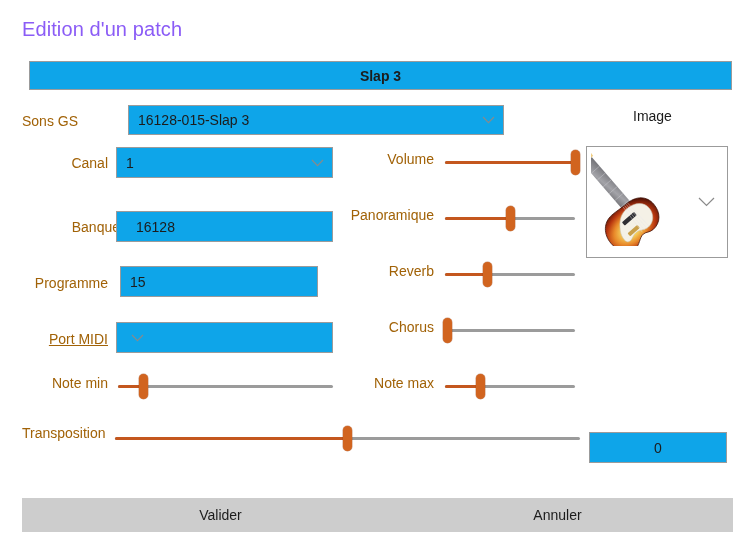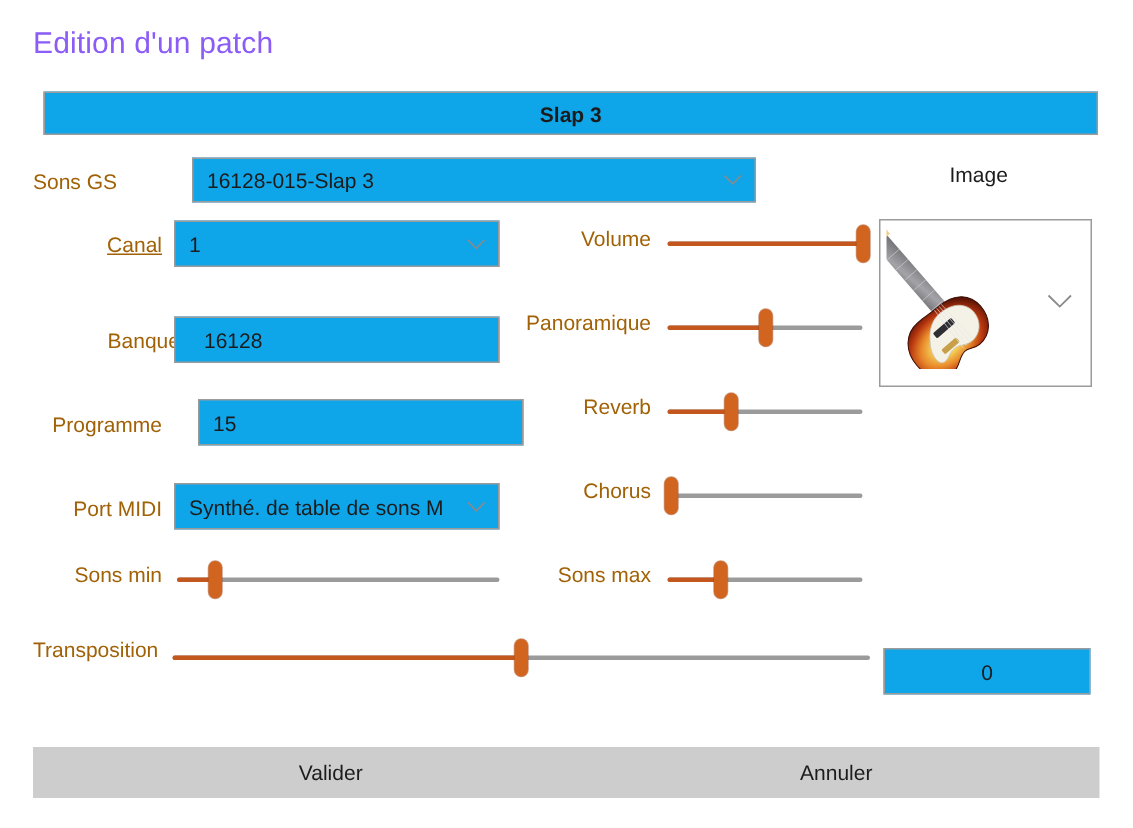"Canal" div.label { text-decoration: underline -> none }
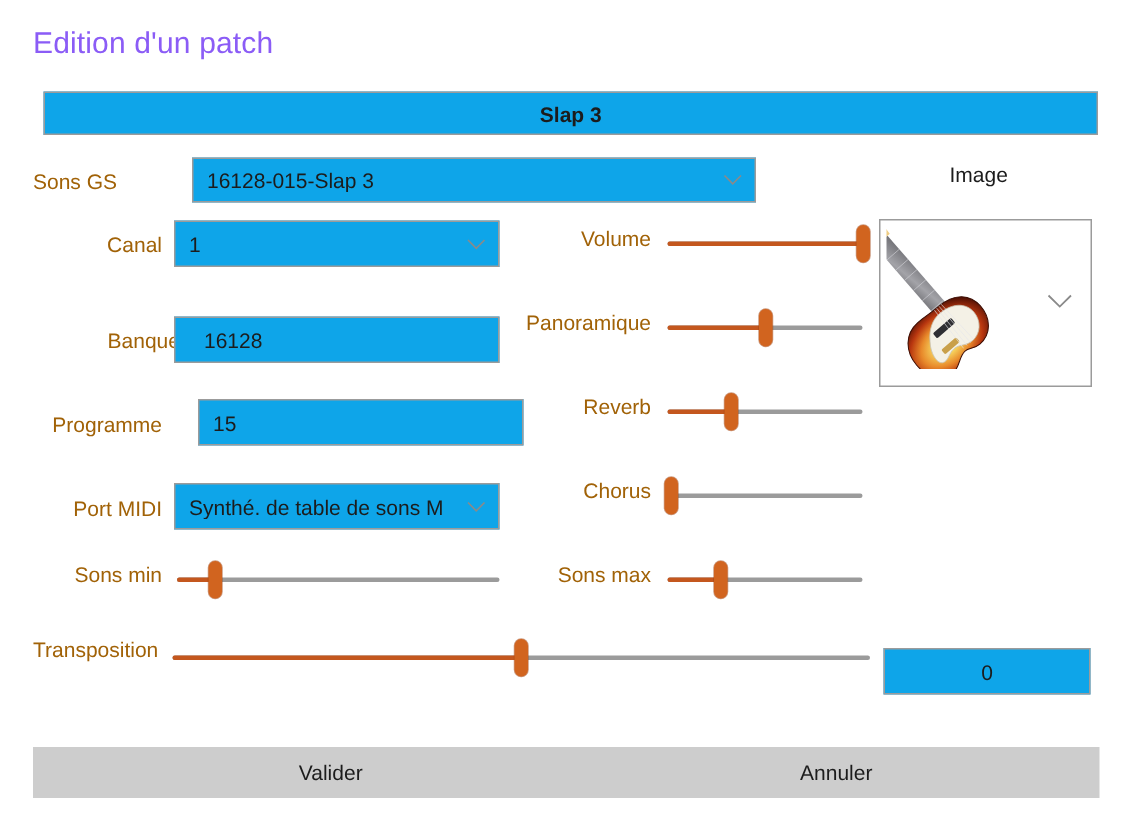"15" div.box { left: 132px -> 120px; width: 217px -> 198px }
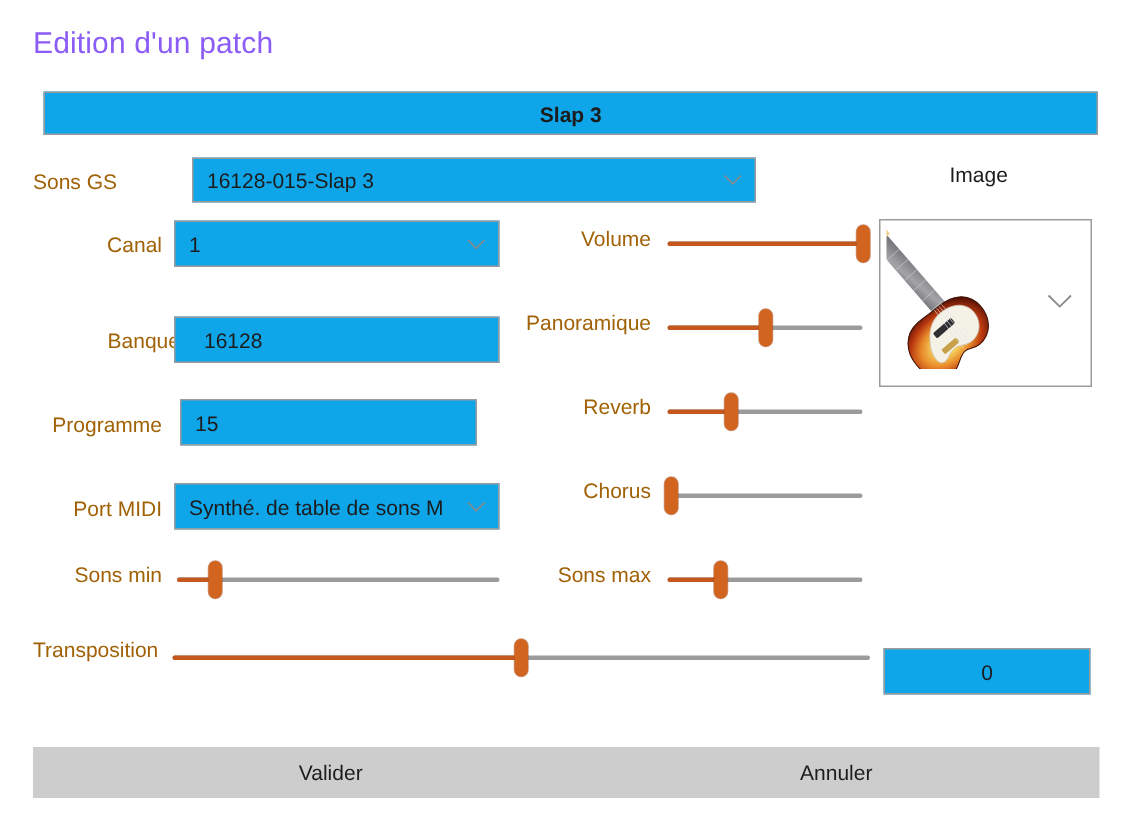"Port MIDI" div.label { text-decoration: none -> underline }
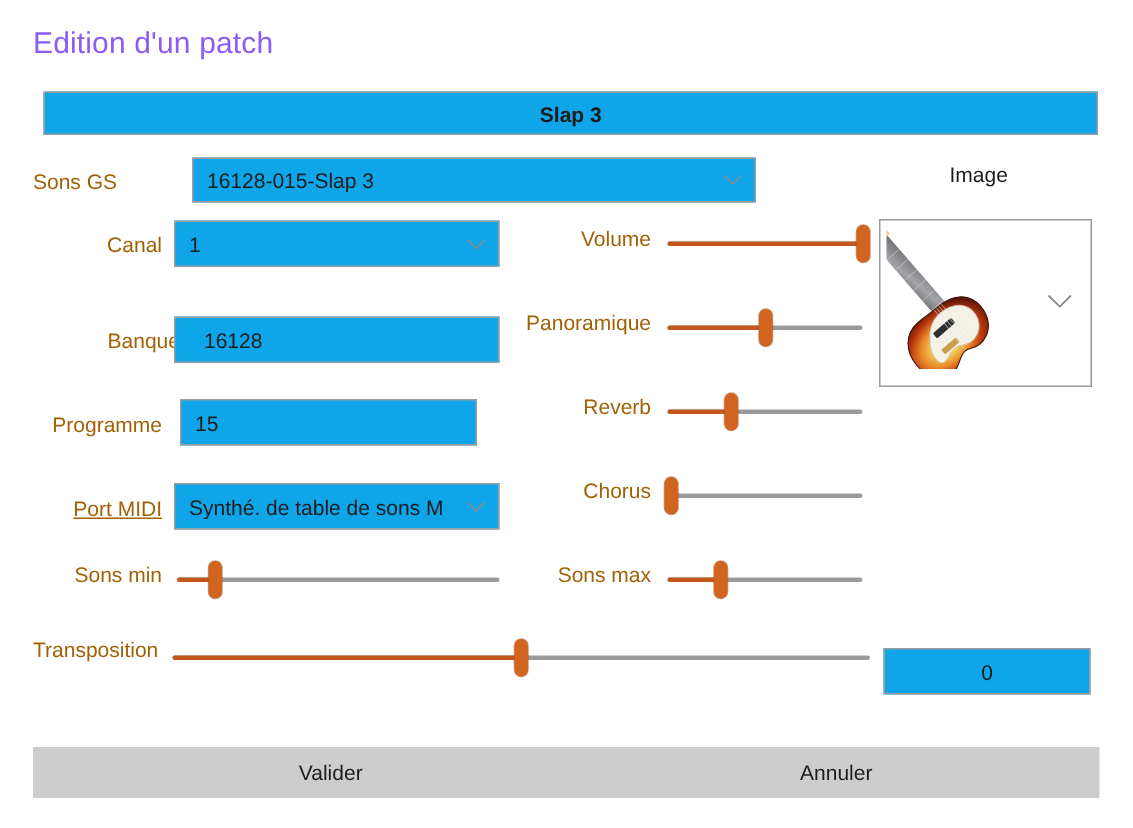"Synthé. de table de sons" span.combo-text { html: <span>Synthé. de table de sons M</span> -> none }
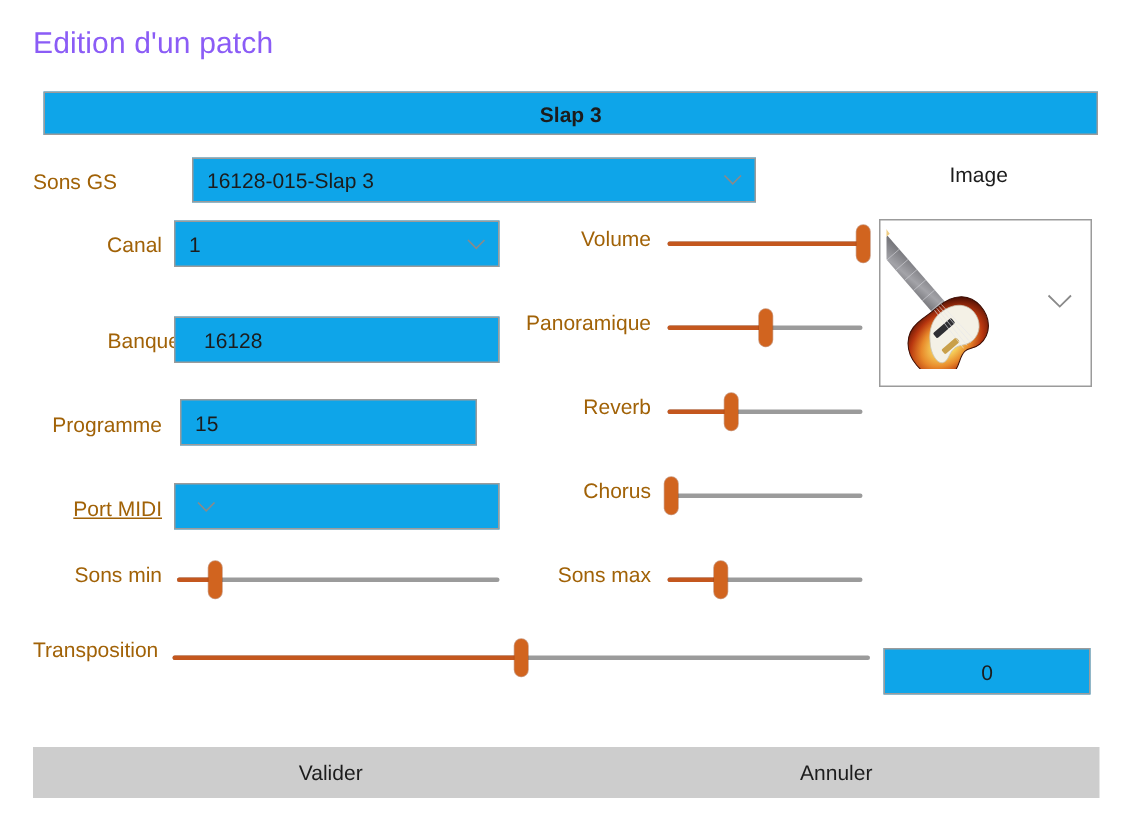"Sons min" div.label { text: Sons -> Note }
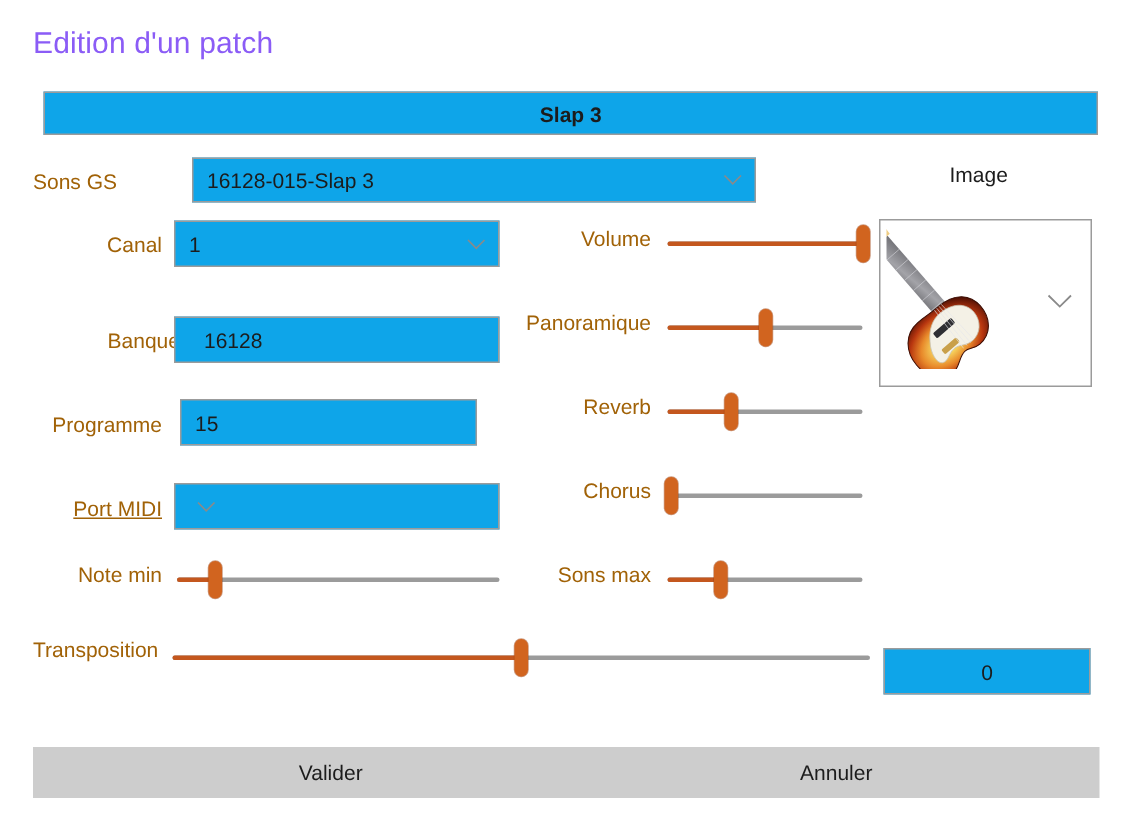"Sons max" div.label { text: Sons -> Note }
